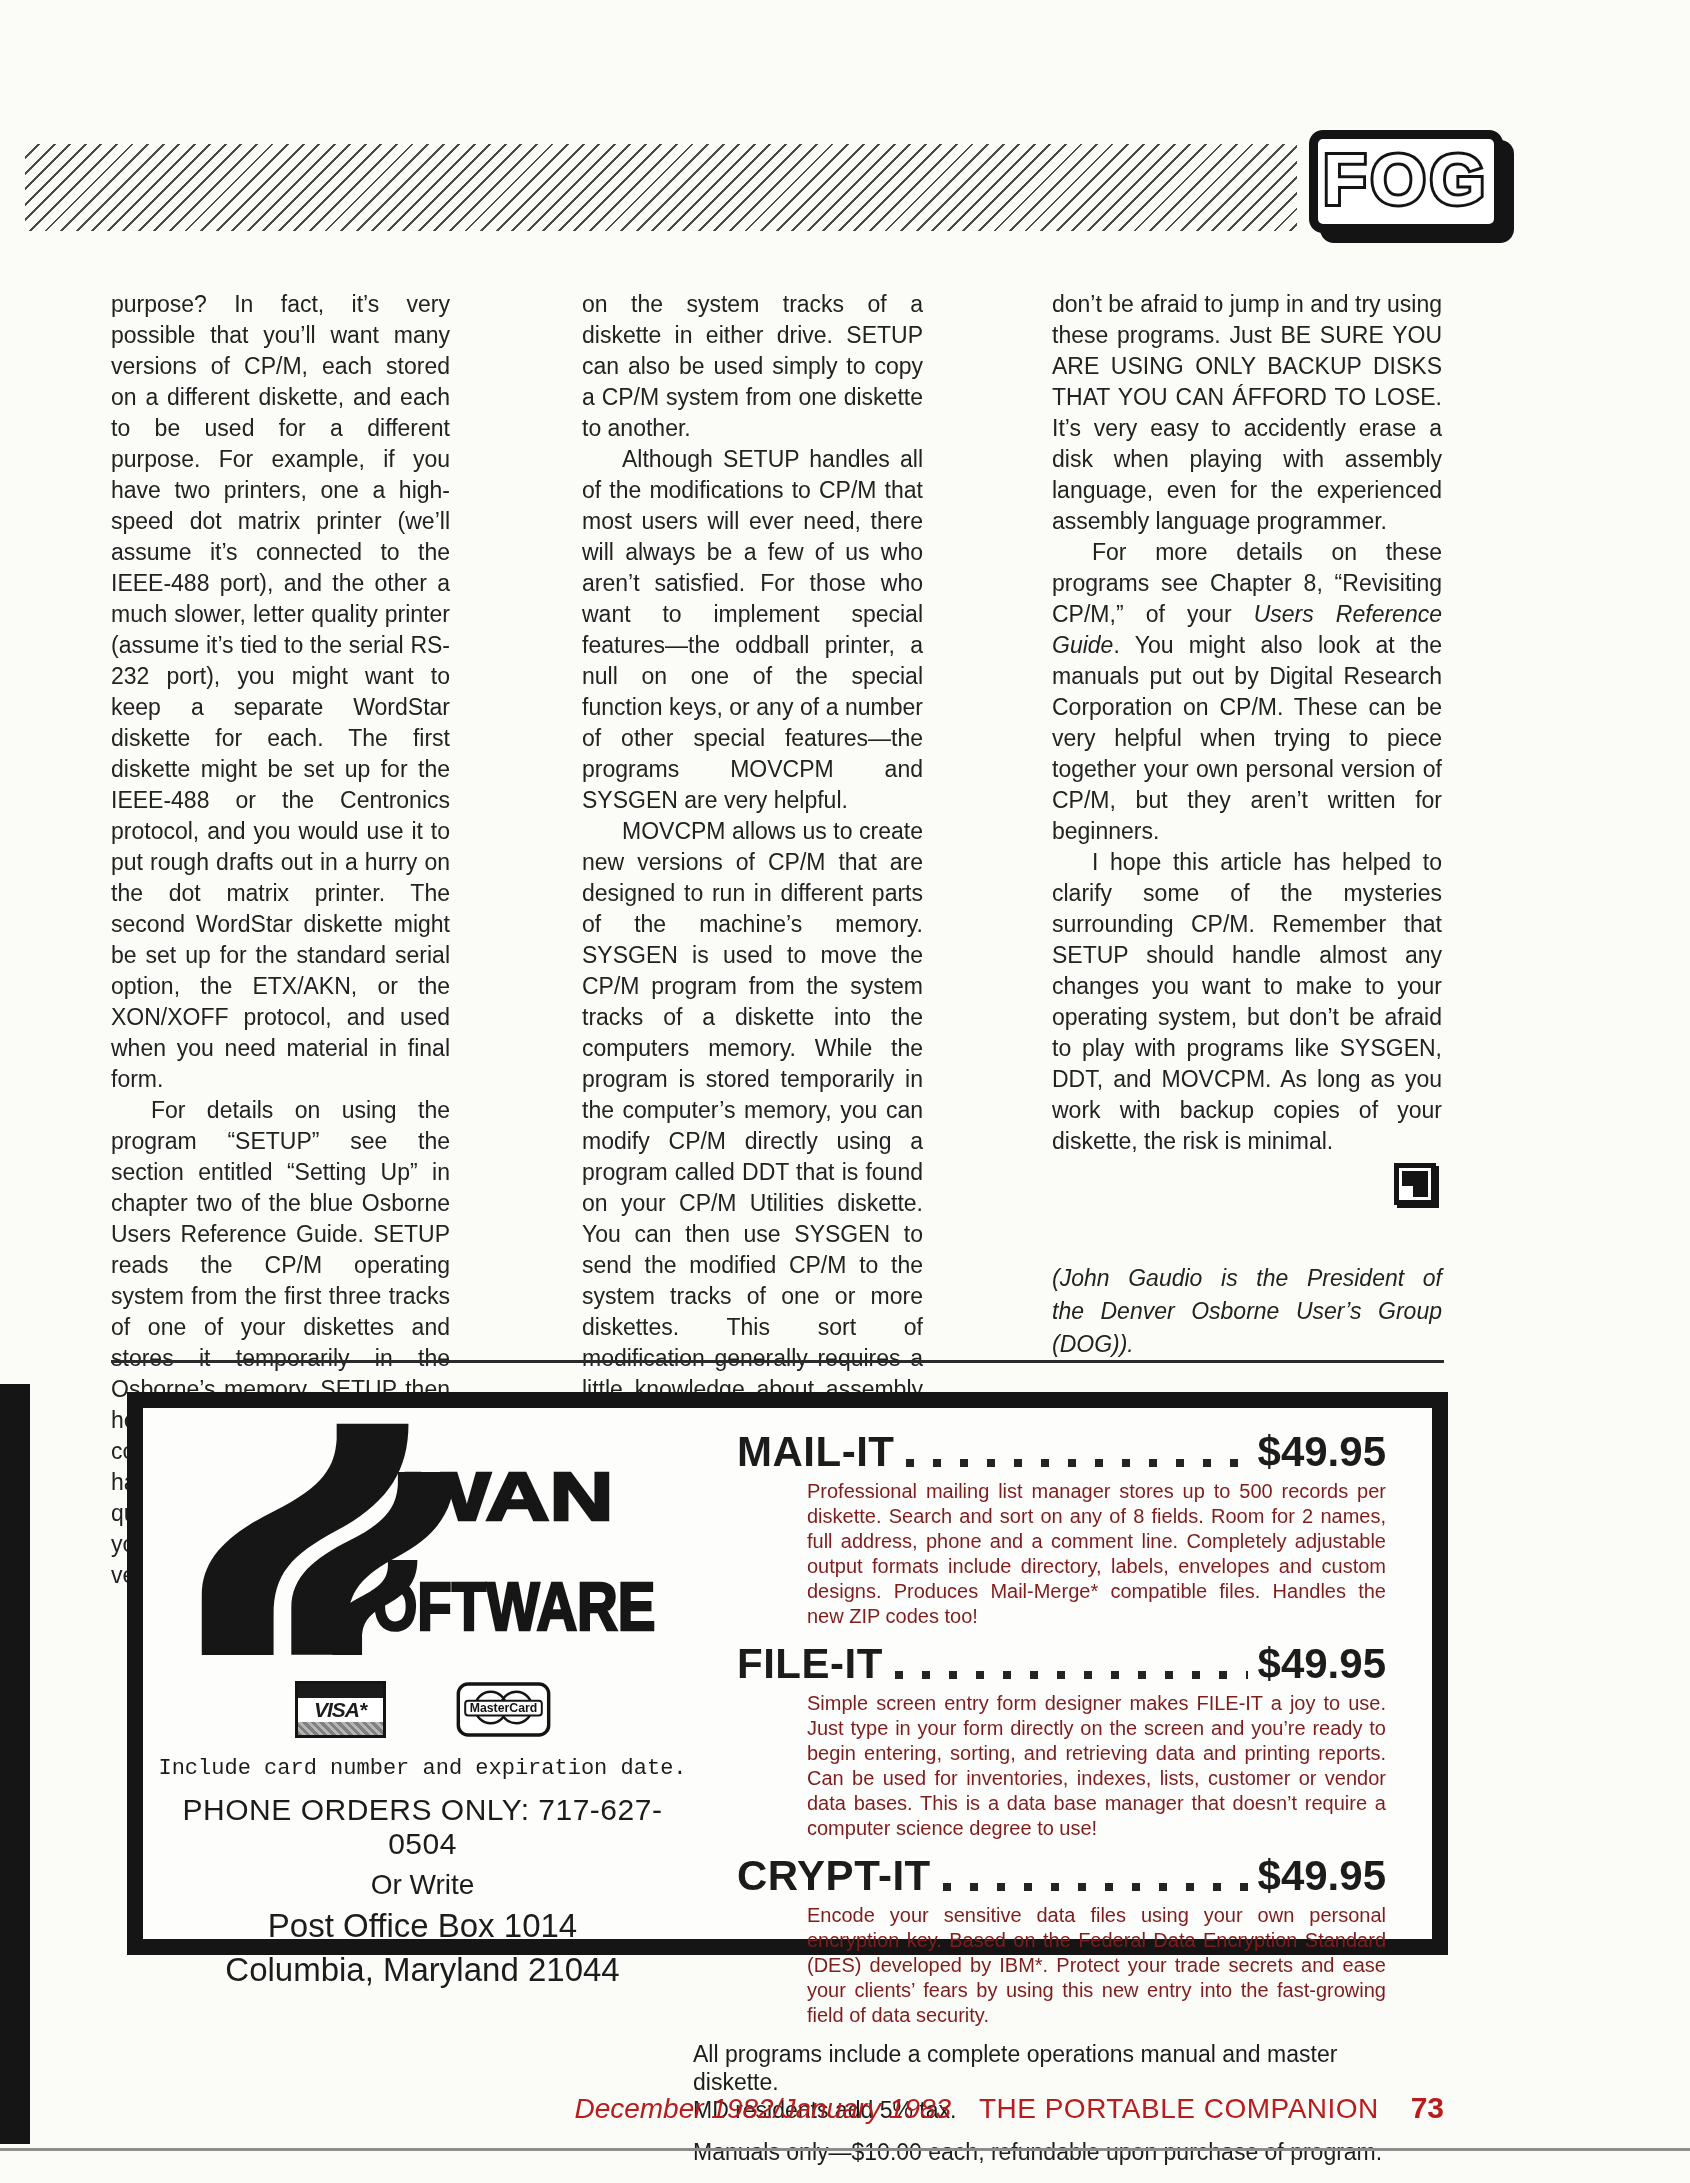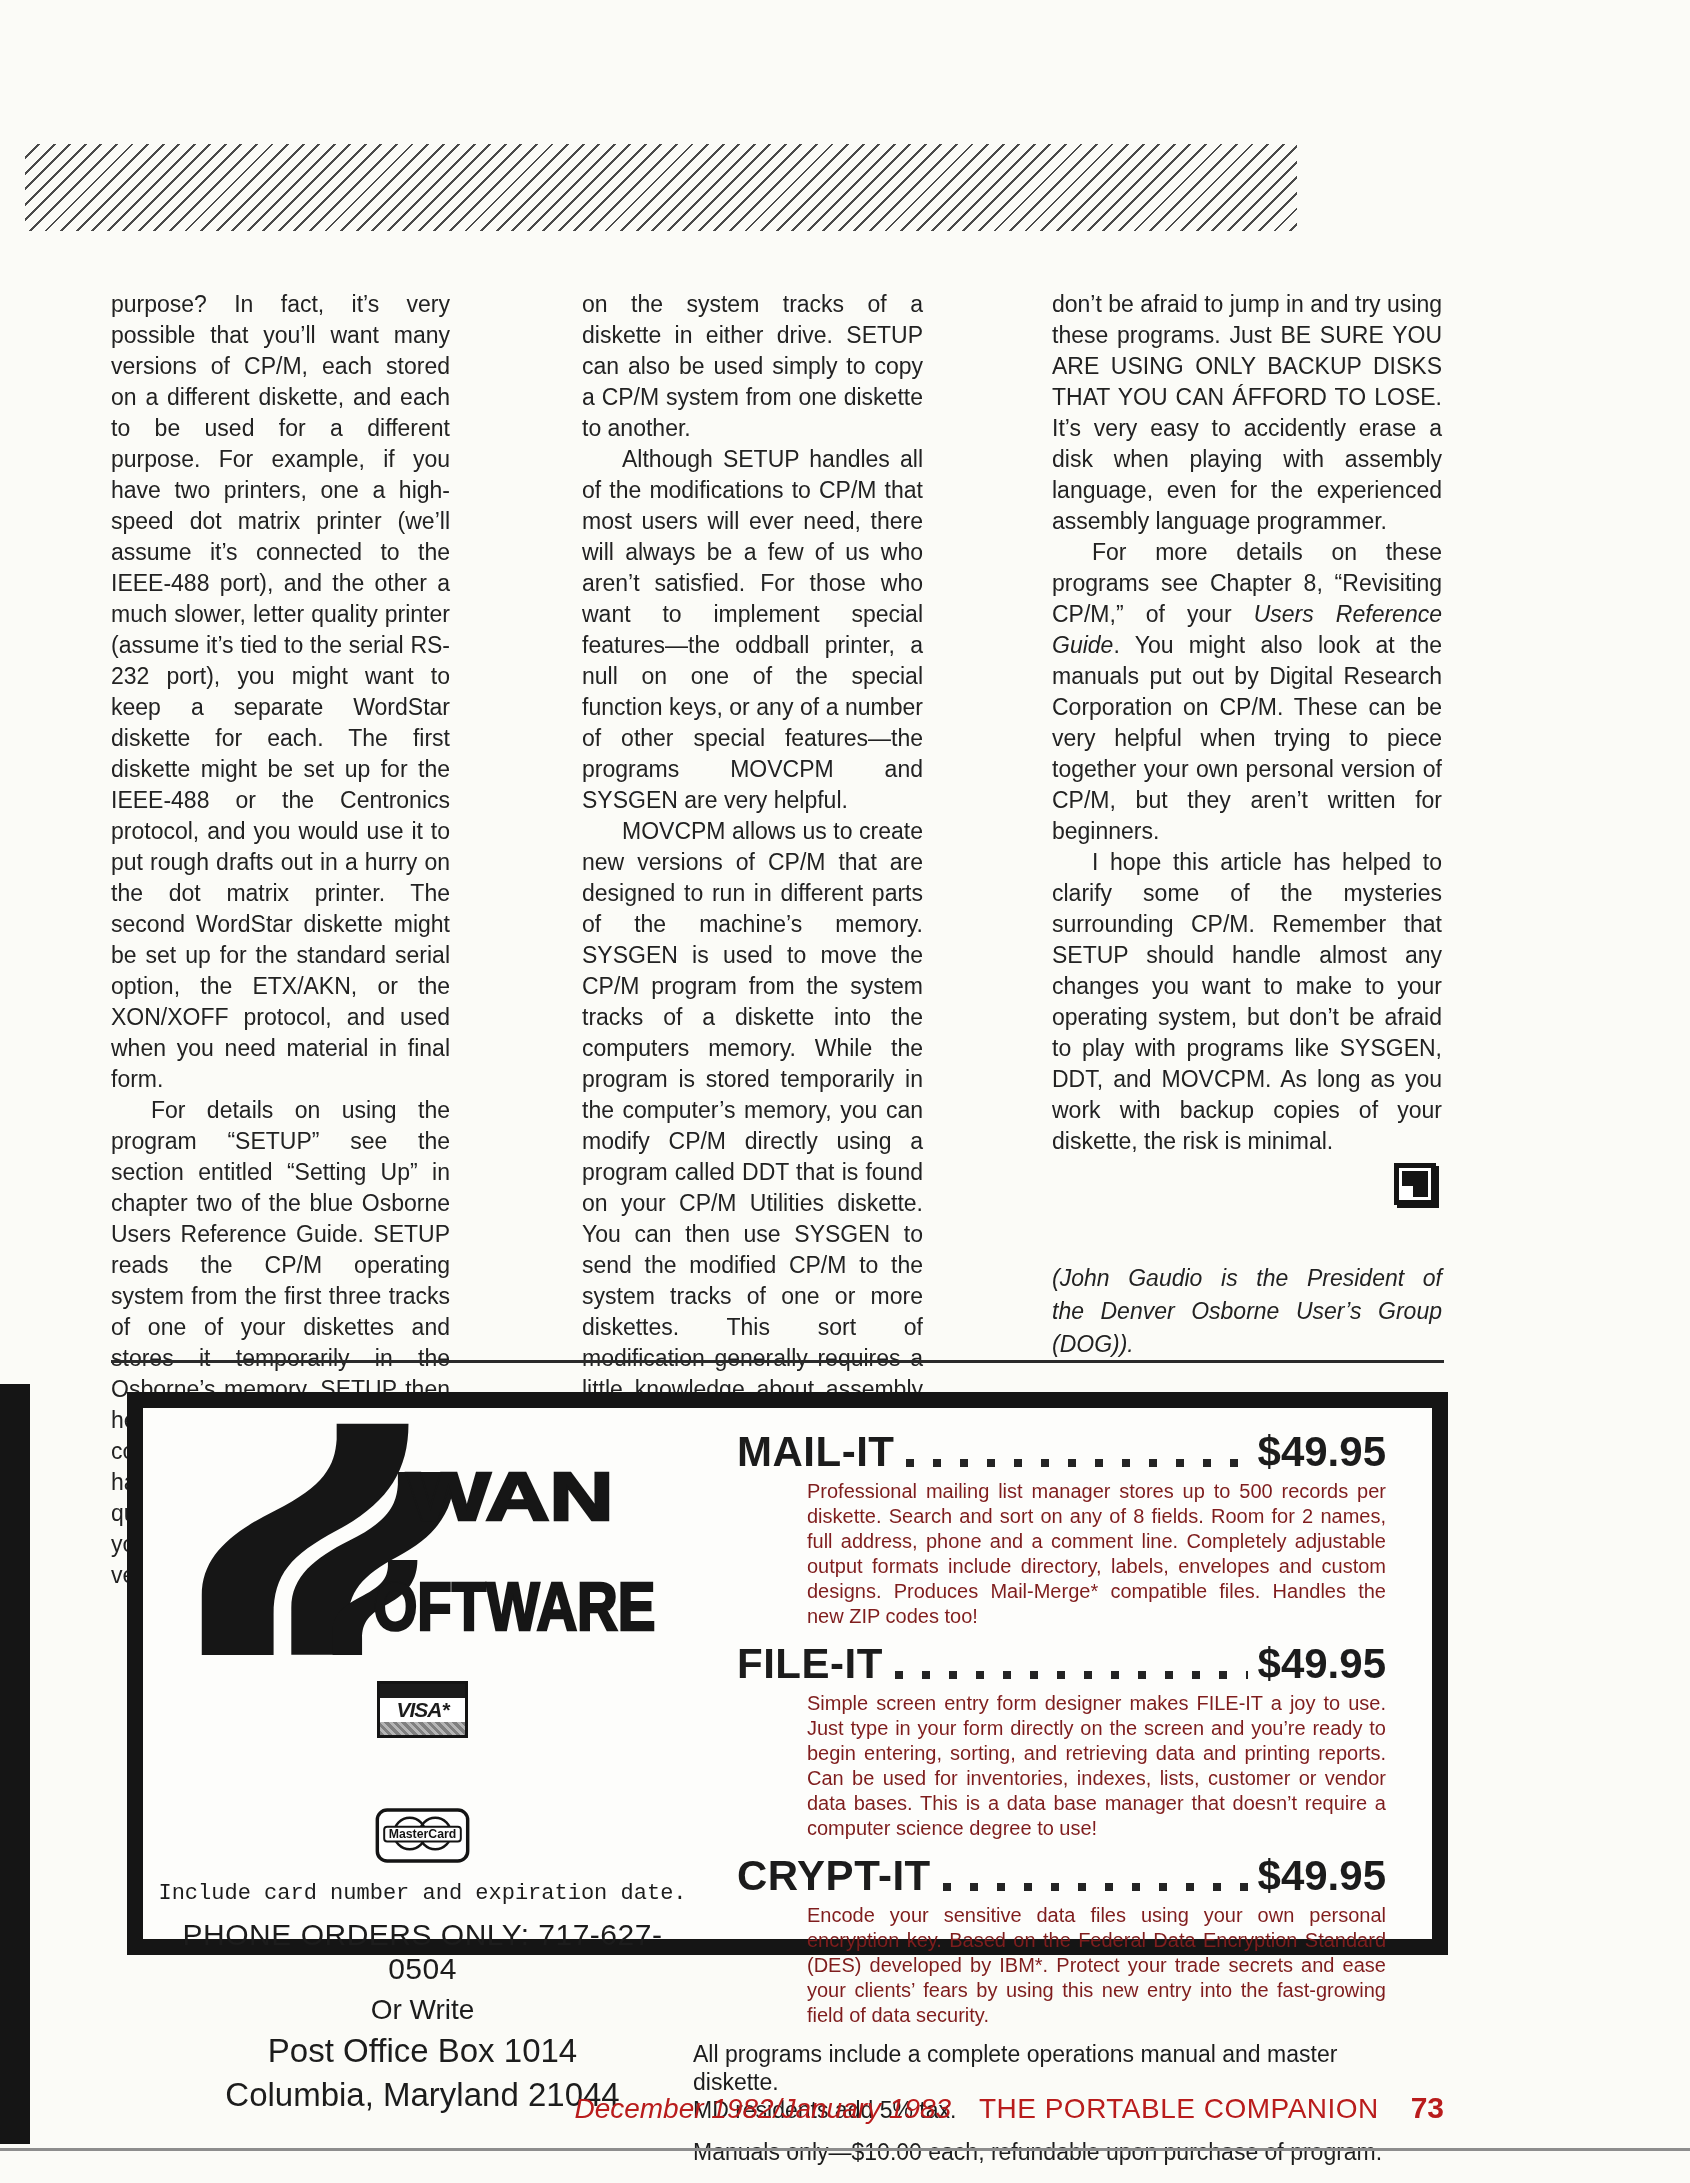"FOG" div.fog-box { html: none -> <div> <svg> <text>FOG</text> </svg> </div> }
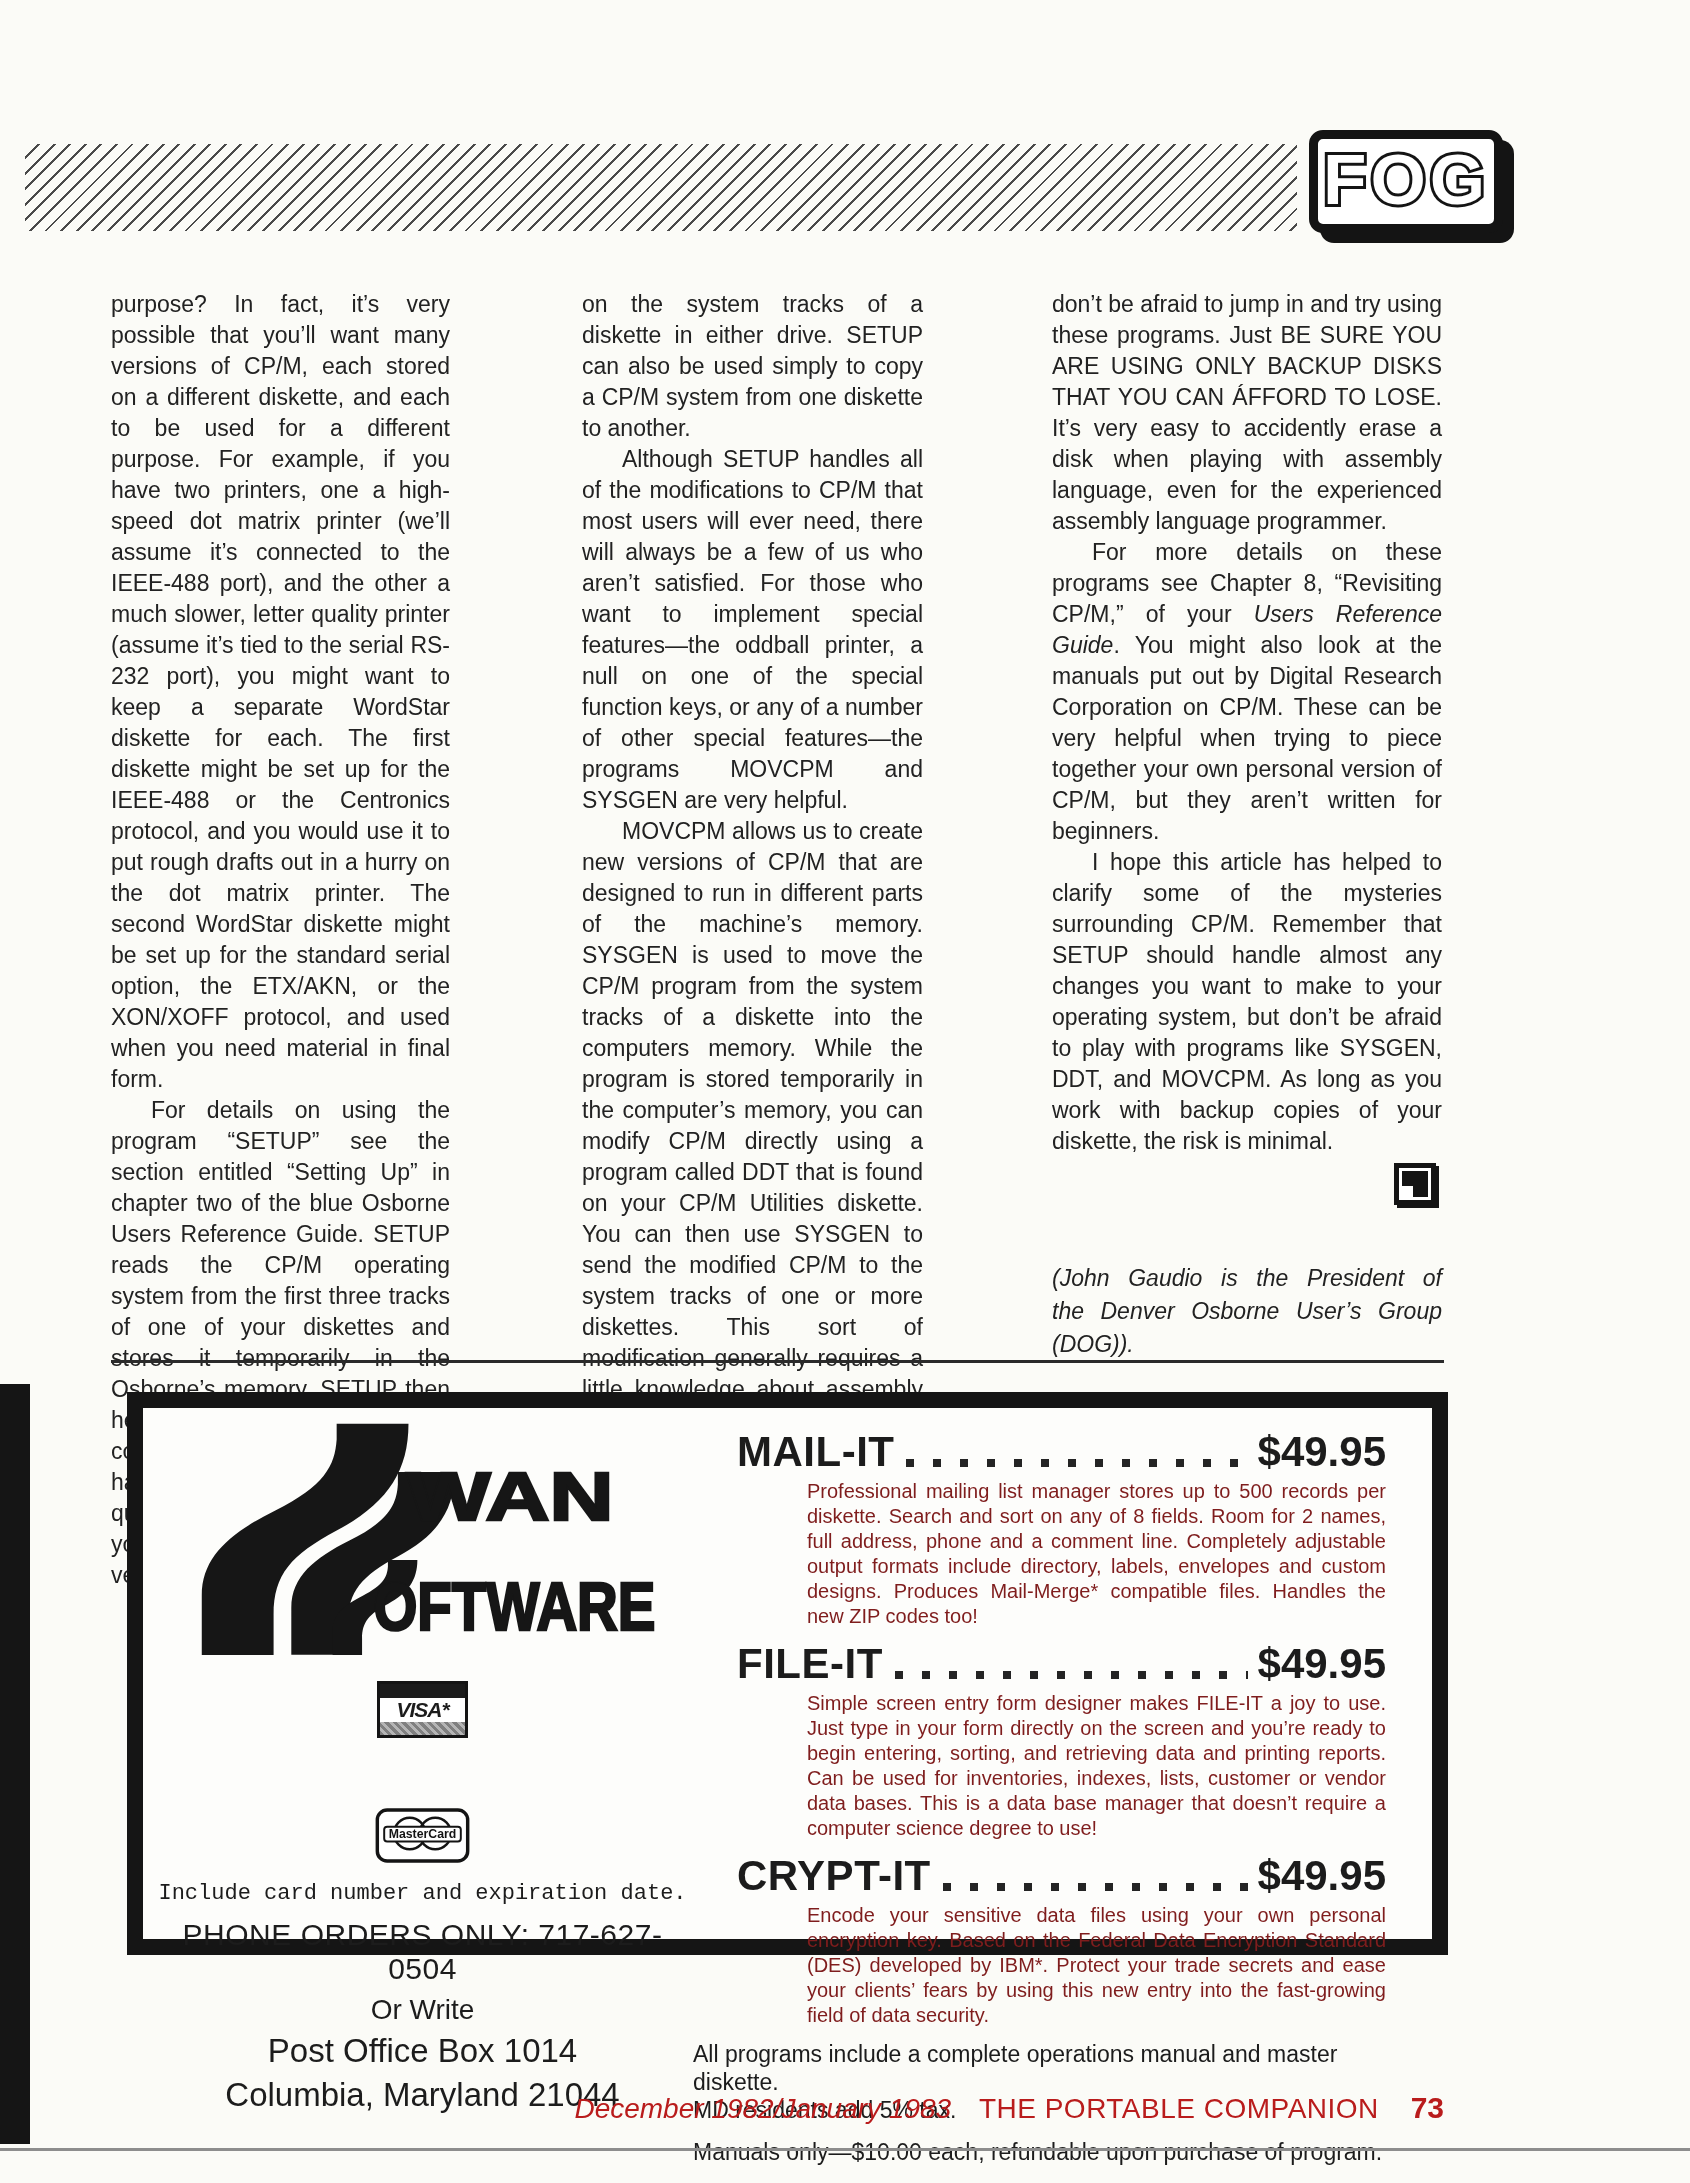"VISA*" .cards { flex-direction: column -> none }
